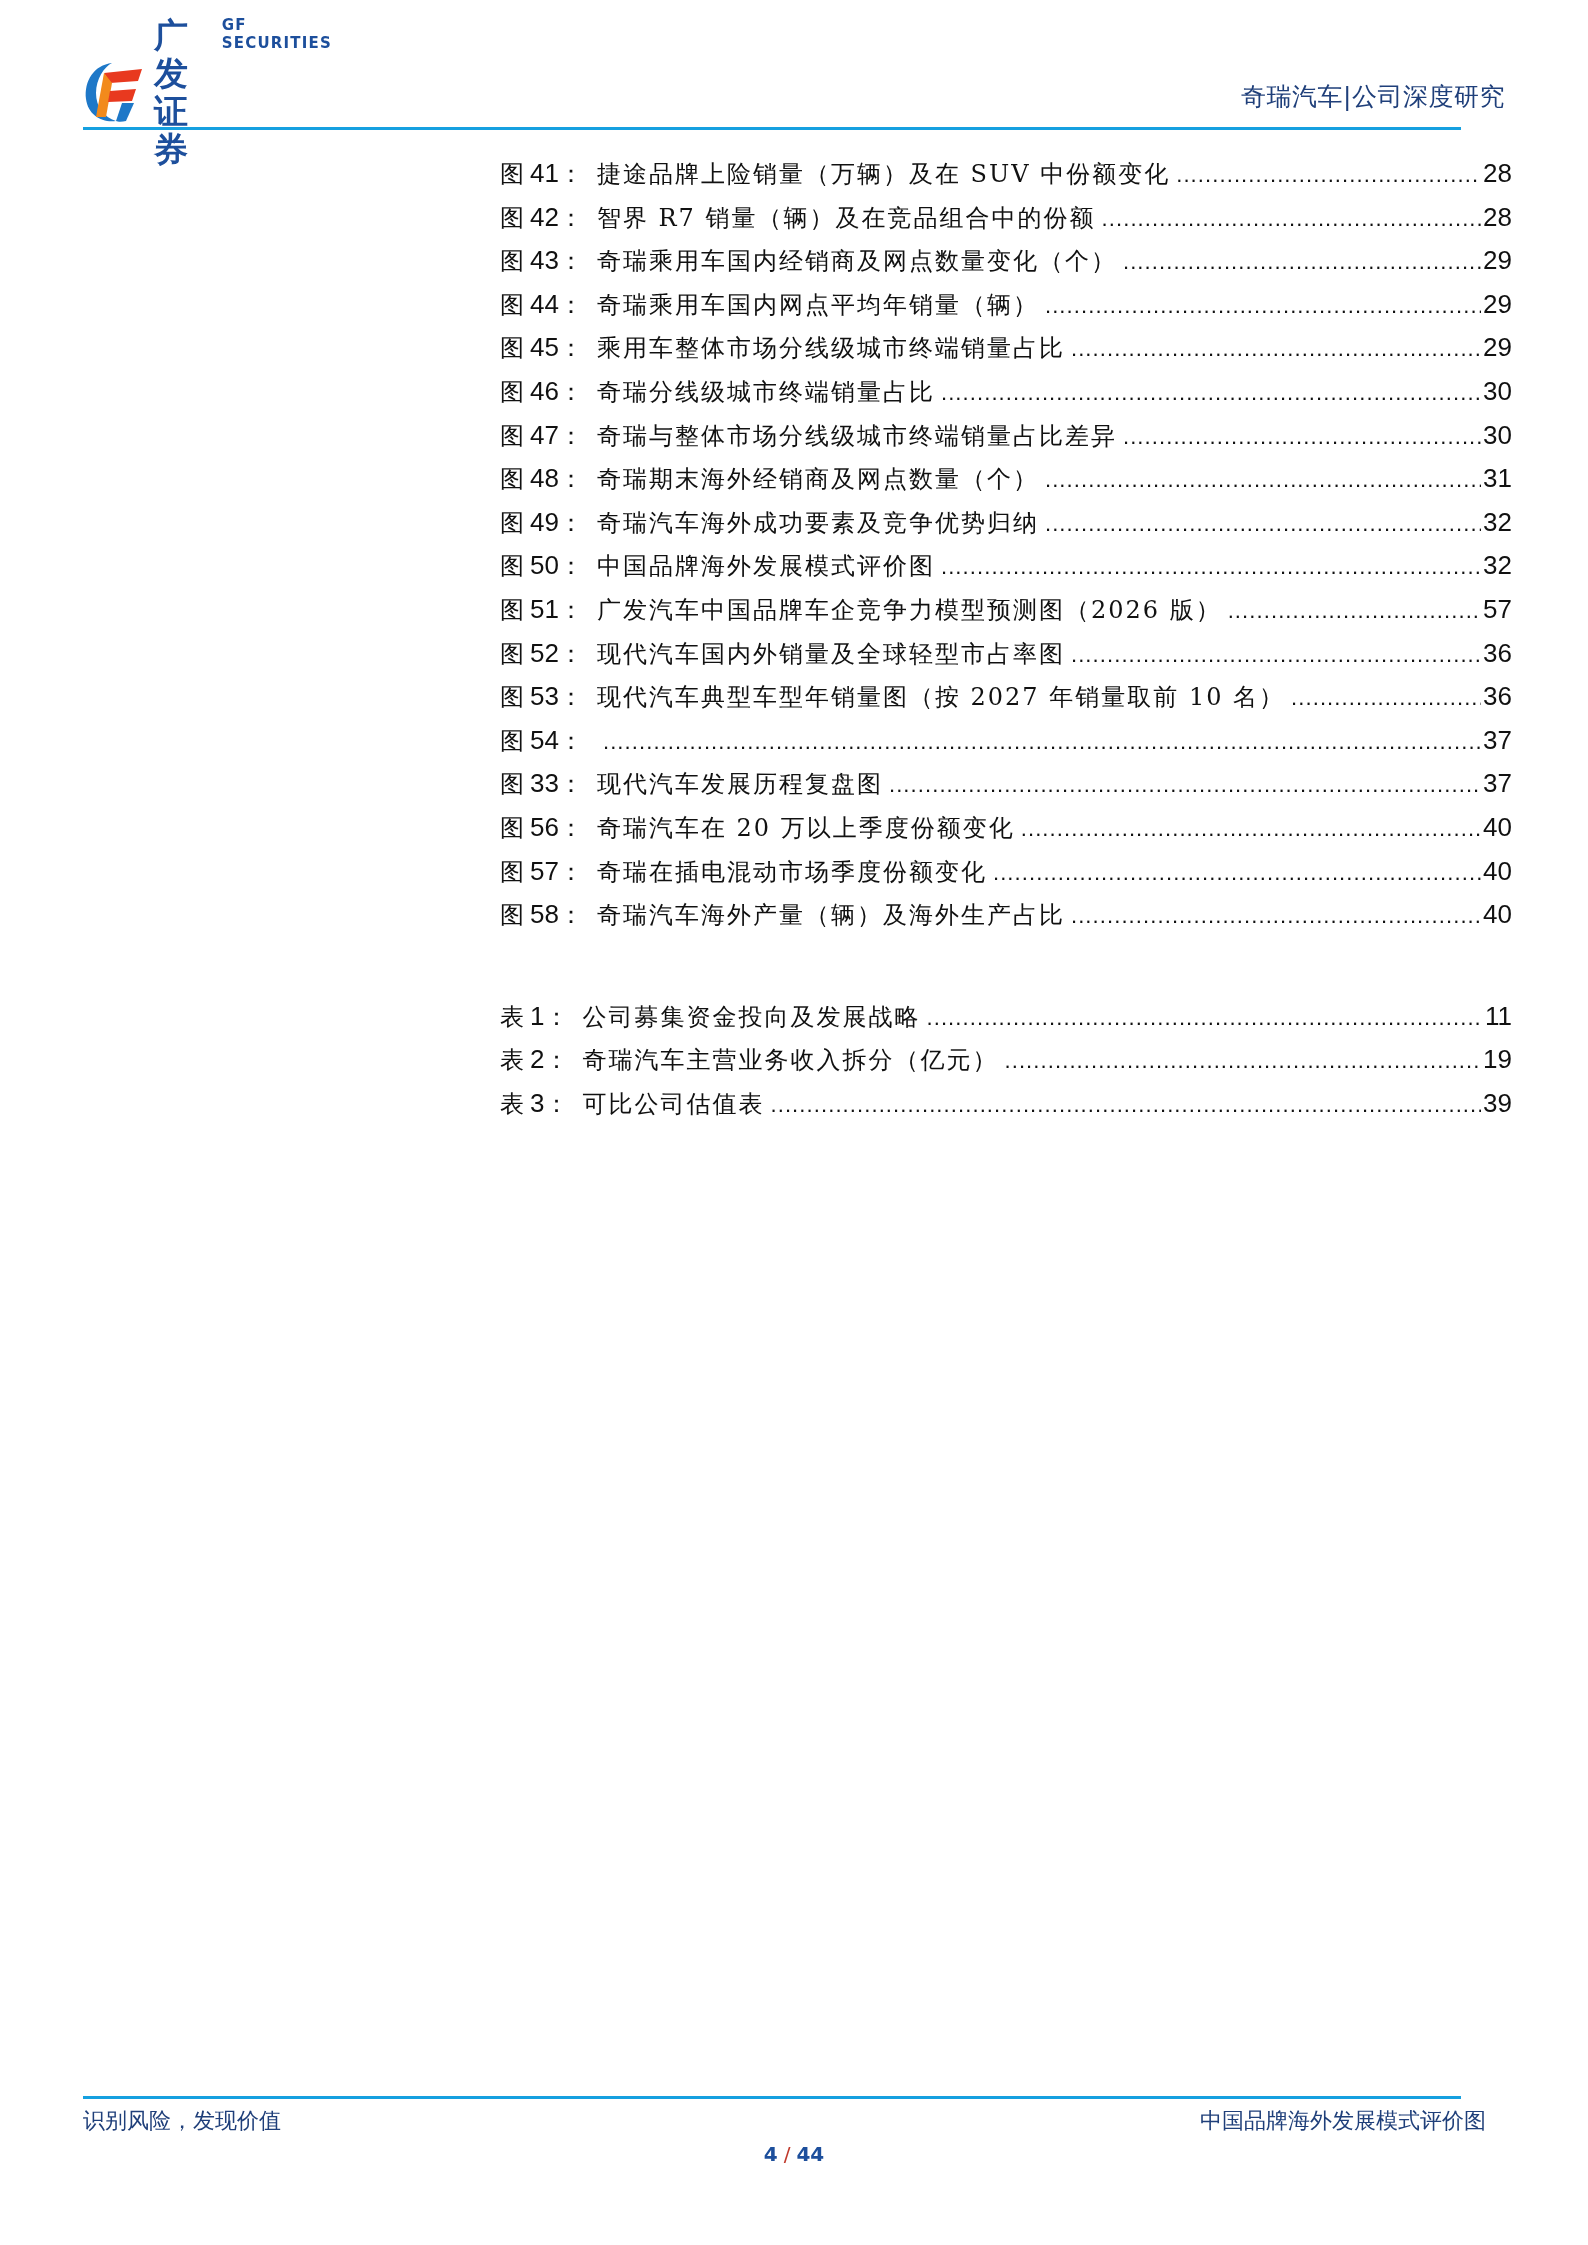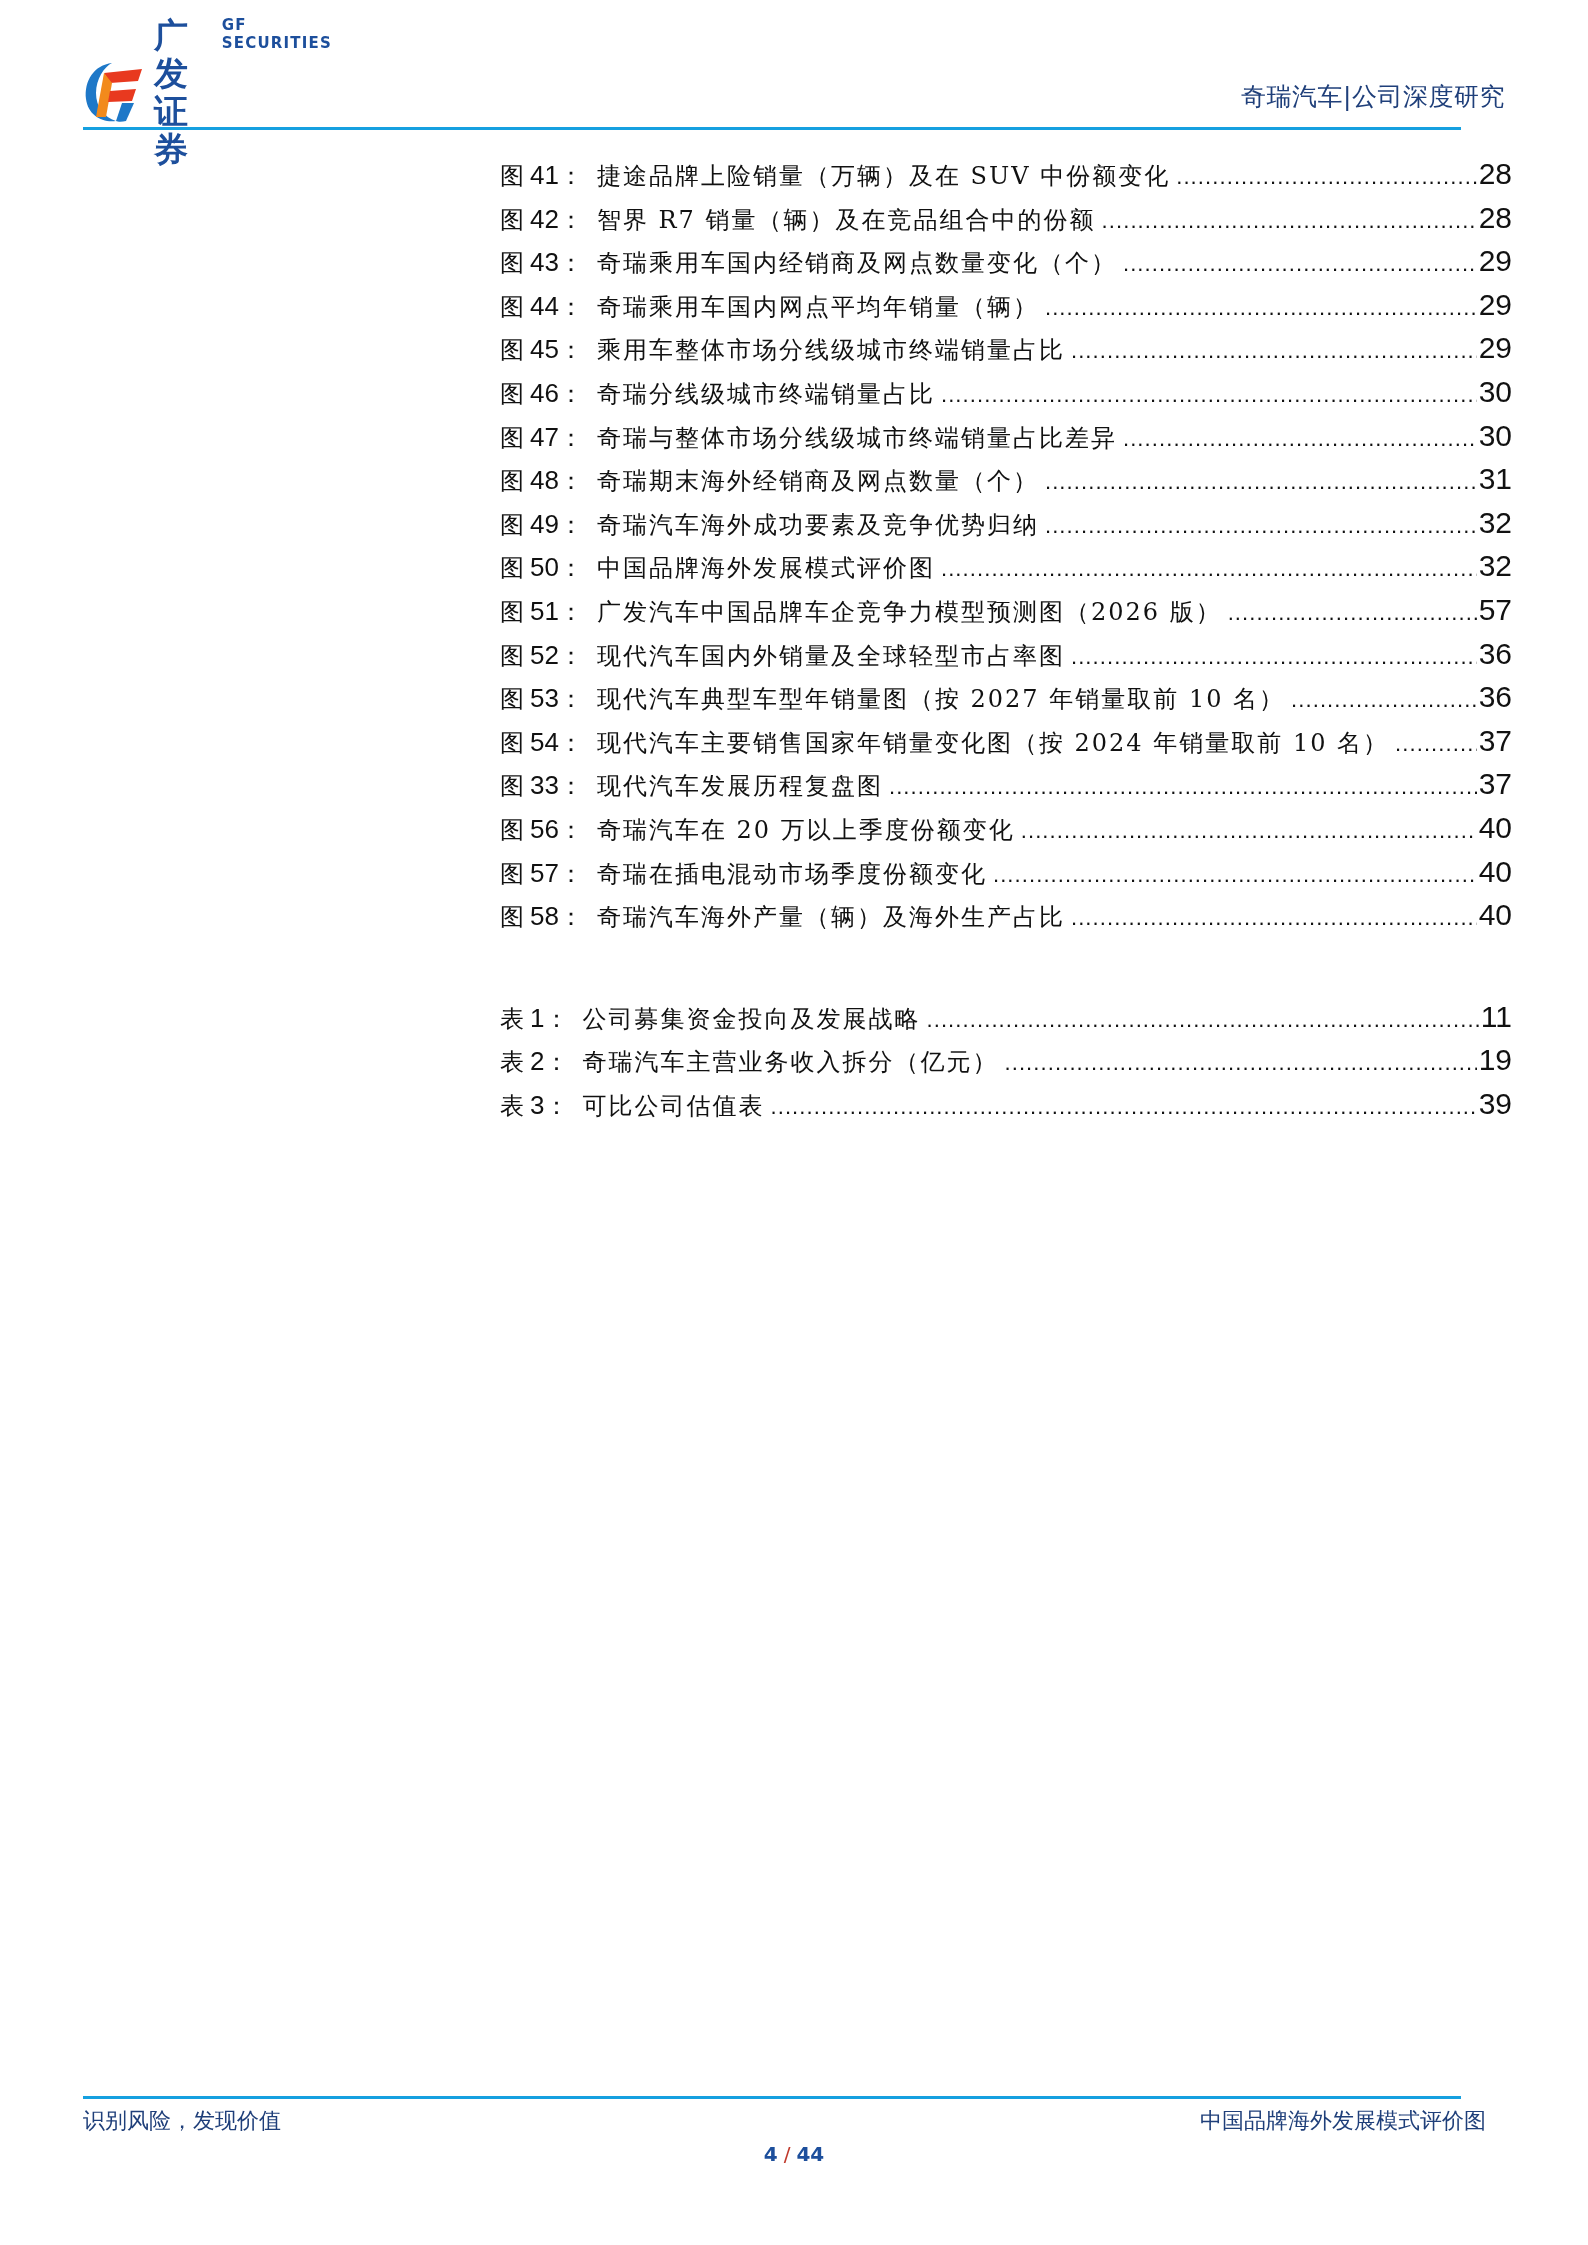"28" .toc-page { font-size: 30px -> 26px }
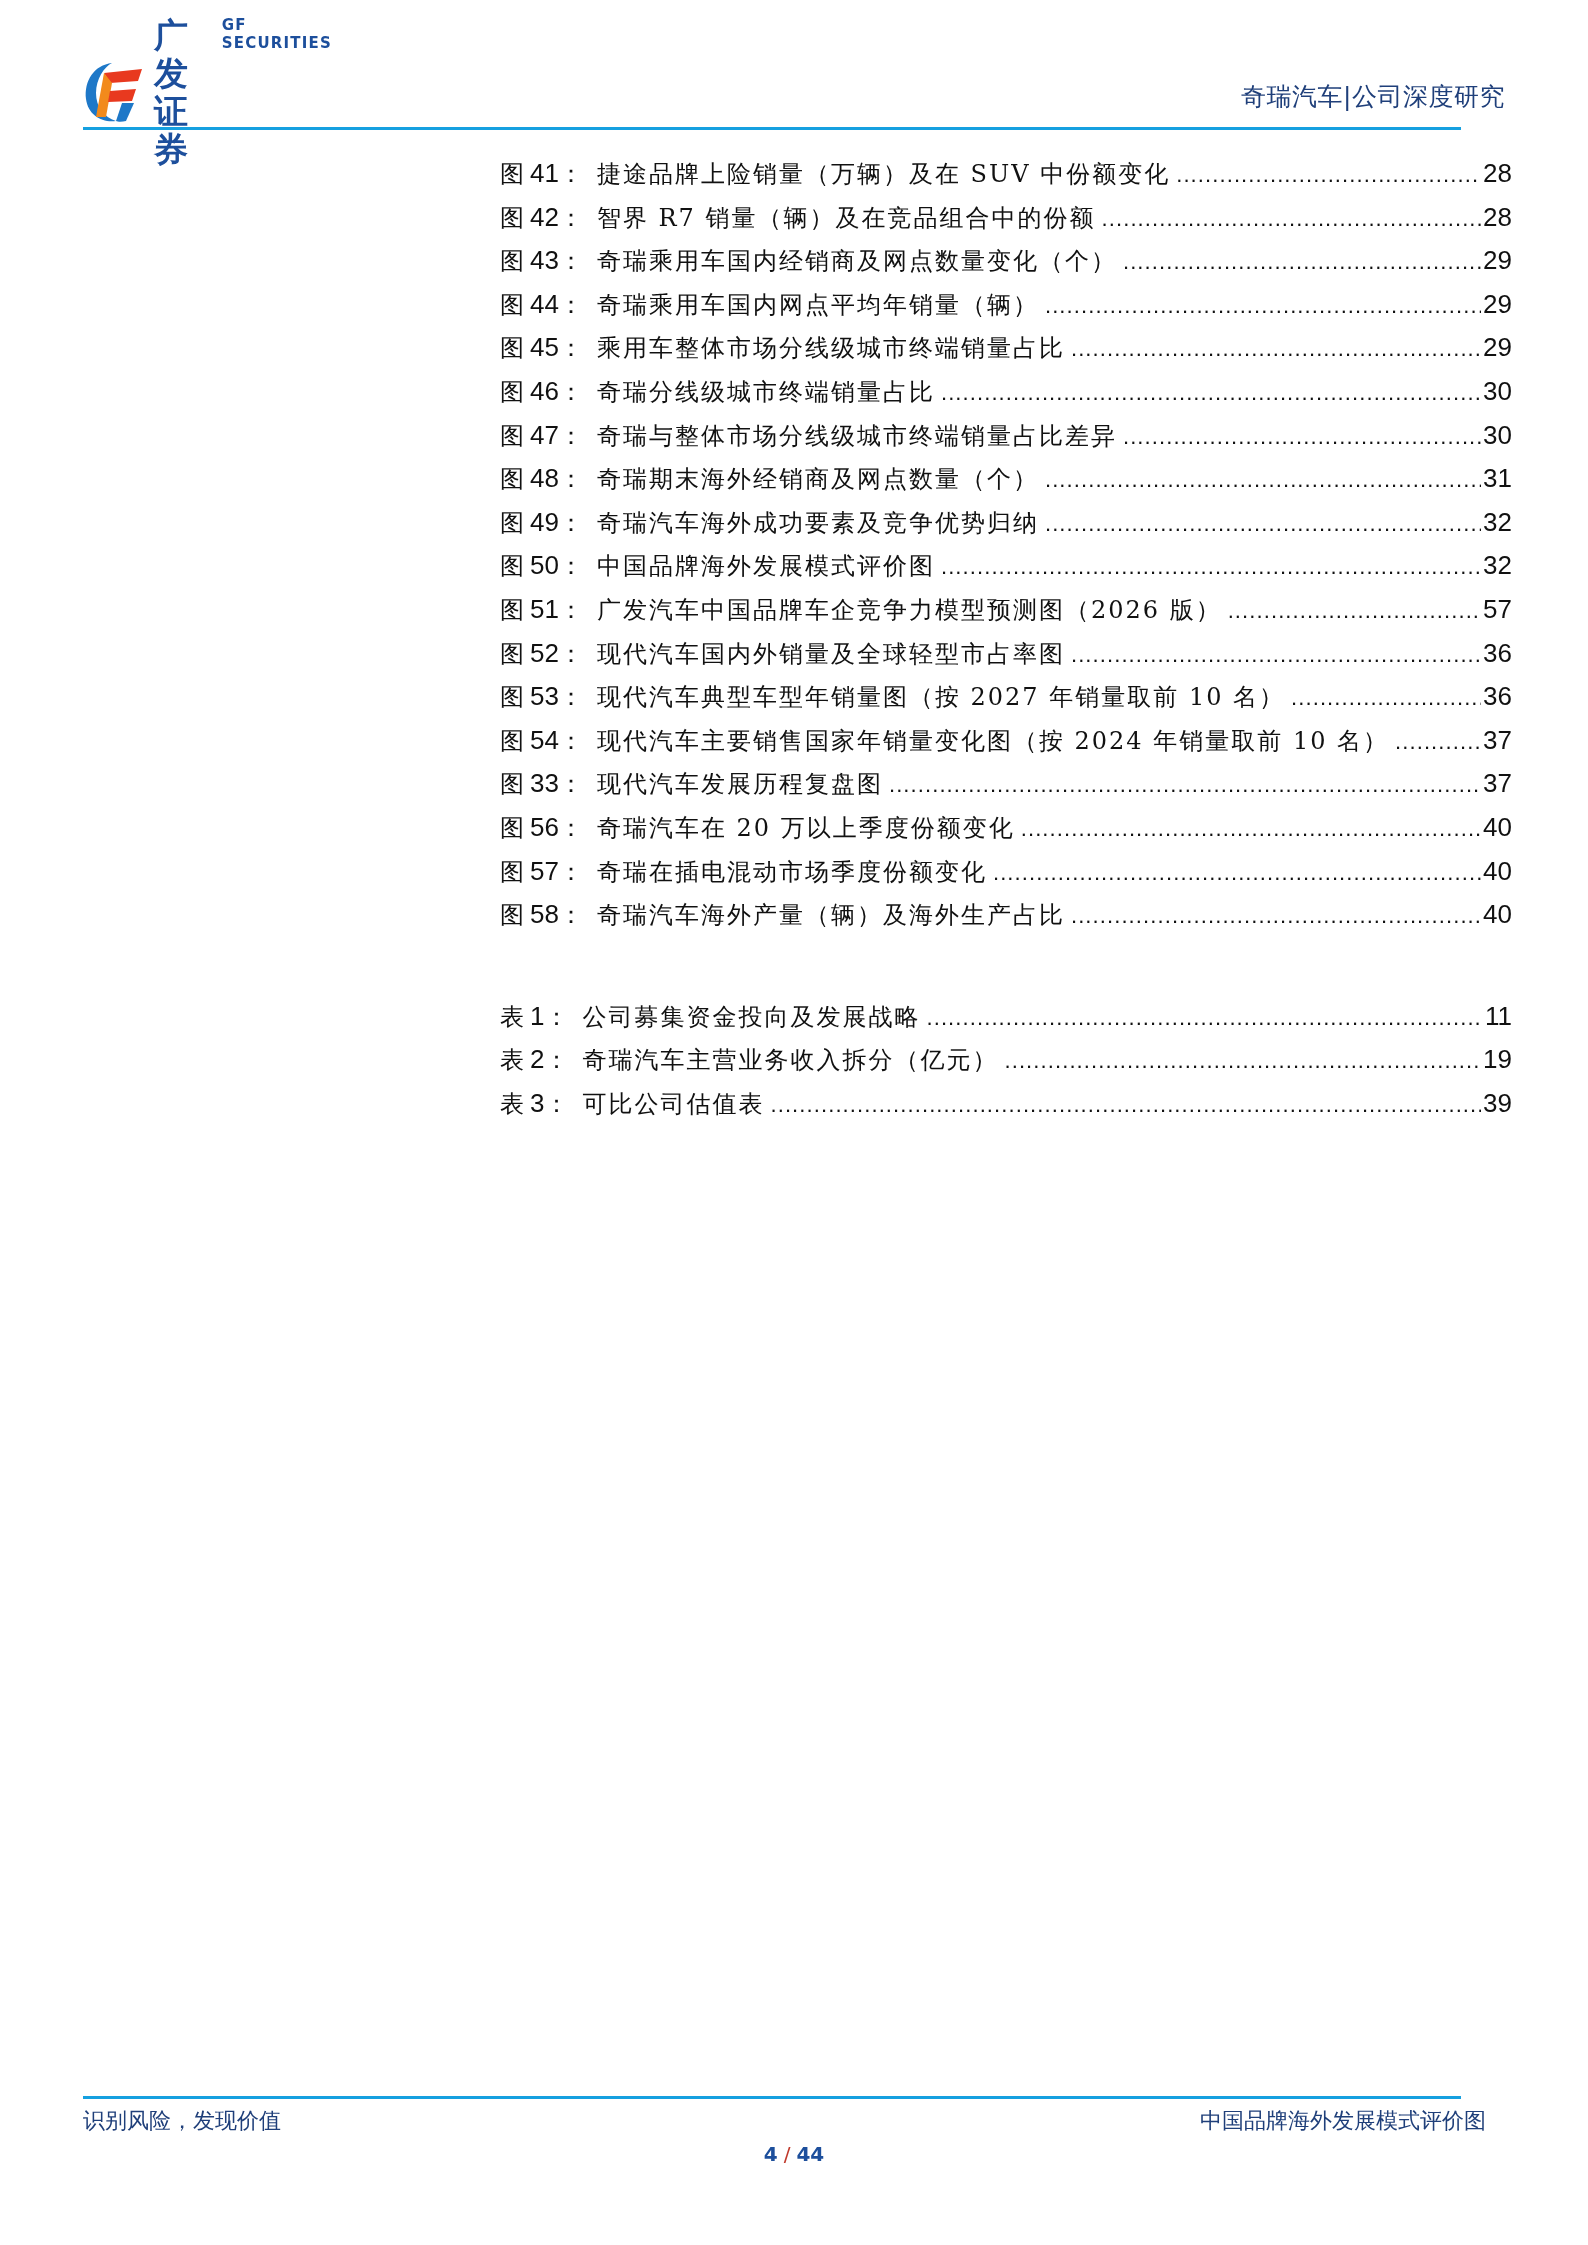"现代汽车主要销售国家年销量变化图（按 2024 年销量取前 10 名）" span.toc-title { html: <span>现代汽车主要销售国家年销量变化图（按 2024 年销量取前 10 名）</span> -> none }
